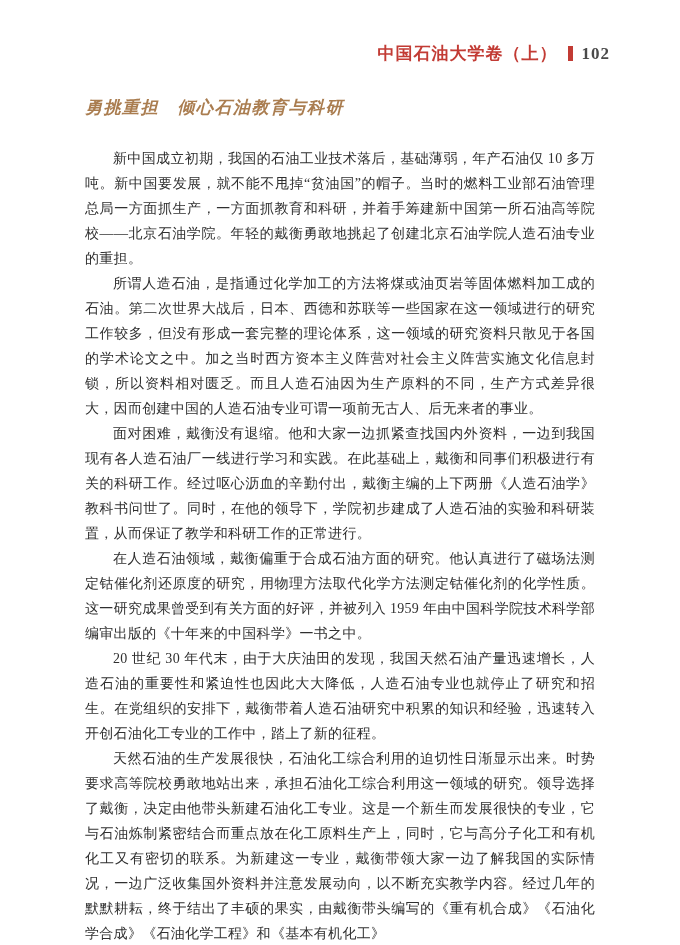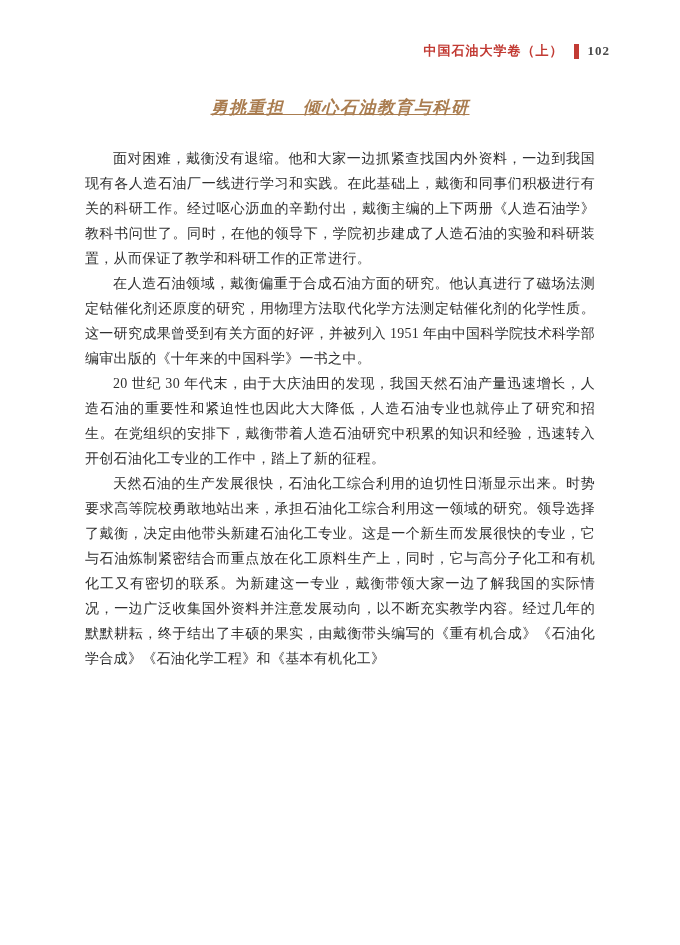"中国石油大学卷（上）" .page-header { font-size: 13px -> 17px }
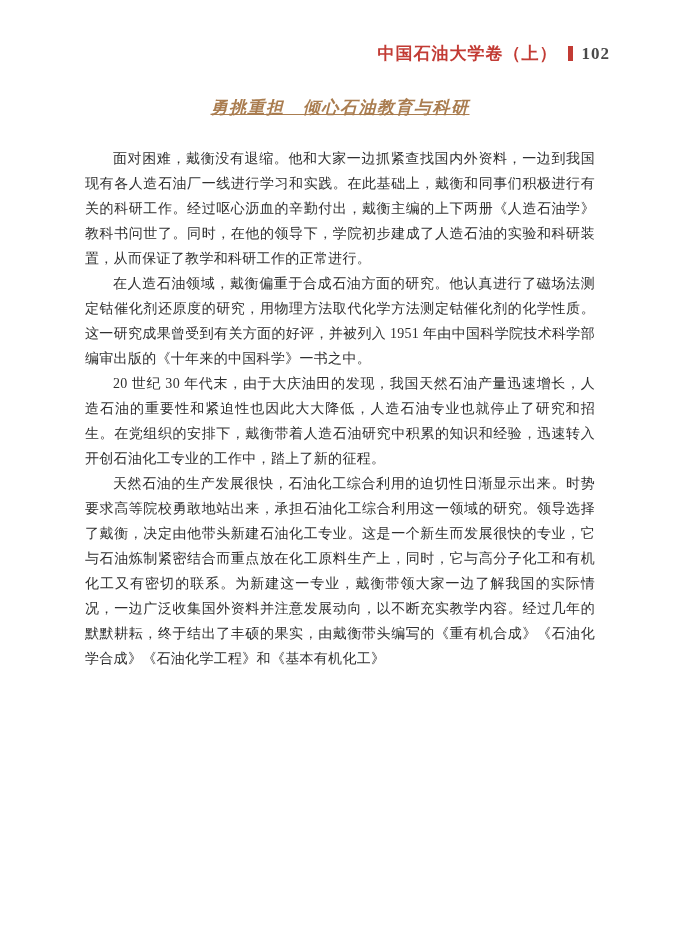"勇挑重担 倾心石油教育与科研" .article-title { text-align: center -> none; text-decoration: underline -> none }
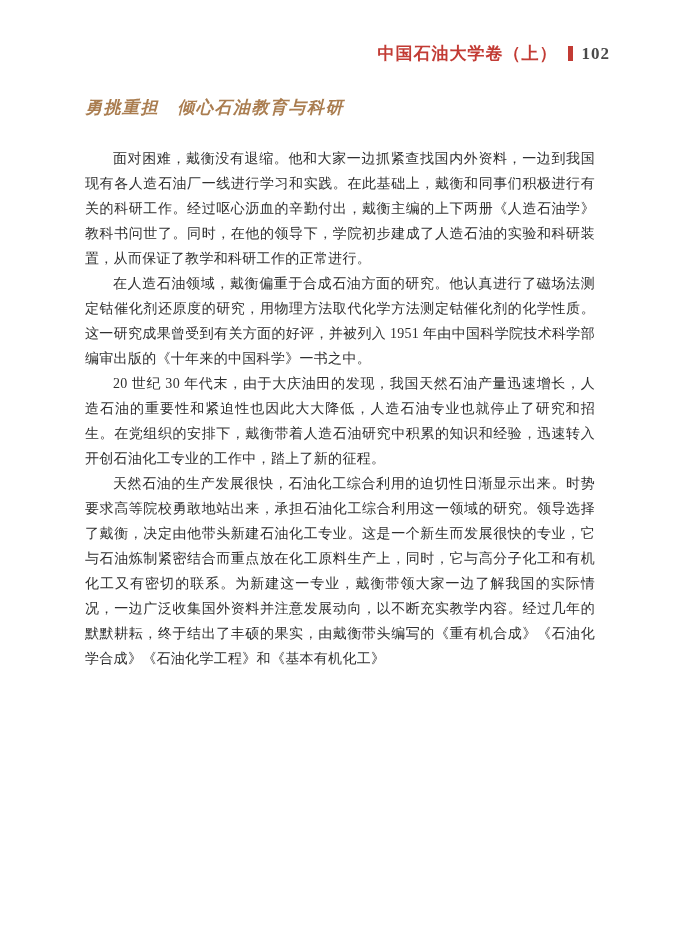"新中国成立初期，我国的石油工业技术落后，基础薄弱，年产石油仅 10" p { html: none -> <p>新中国成立初期，我国的石油工业技术落后，基础薄弱，年产石油仅 10 多万吨。新中国要发展，就不能不甩掉“贫油国”的帽子。当时的燃料工业部石油管理总局一方面抓生产，一方面抓教育和科研，并着手筹建新中国第一所石油高等院校——北京石油学院。年轻的戴衡勇敢地挑起了创建北京石油学院人造石油专业的重担。</p> }
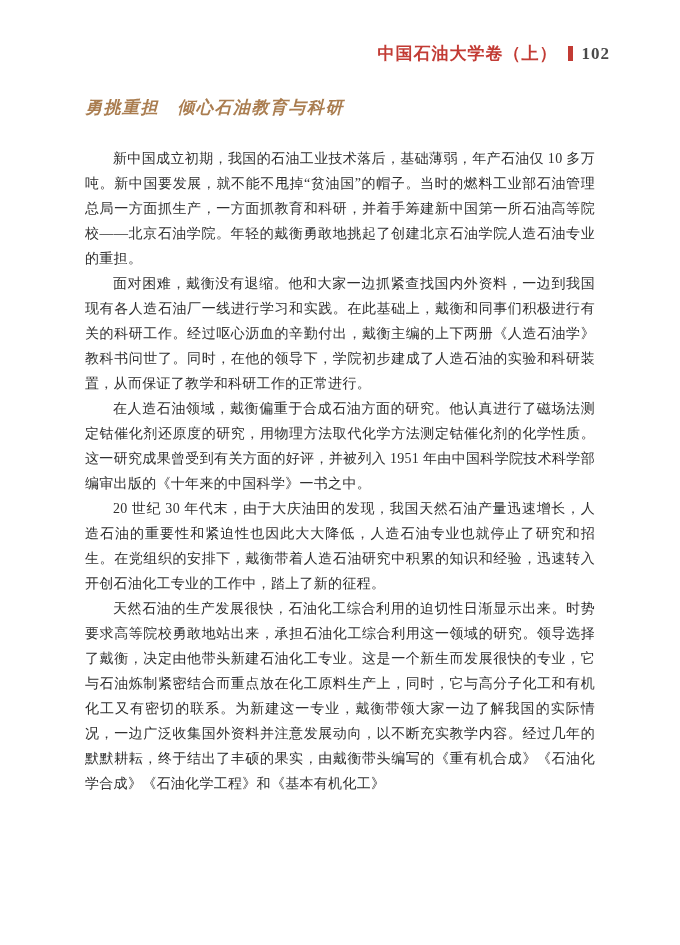"所谓人造石油，是指通过化学加工的方法将煤或油页岩等固体燃料加工成的石油。第二次世" p { html: none -> <p>所谓人造石油，是指通过化学加工的方法将煤或油页岩等固体燃料加工成的石油。第二次世界大战后，日本、西德和苏联等一些国家在这一领域进行的研究工作较多，但没有形成一套完整的理论体系，这一领域的研究资料只散见于各国的学术论文之中。加之当时西方资本主义阵营对社会主义阵营实施文化信息封锁，所以资料相对匮乏。而且人造石油因为生产原料的不同，生产方式差异很大，因而创建中国的人造石油专业可谓一项前无古人、后无来者的事业。</p> }
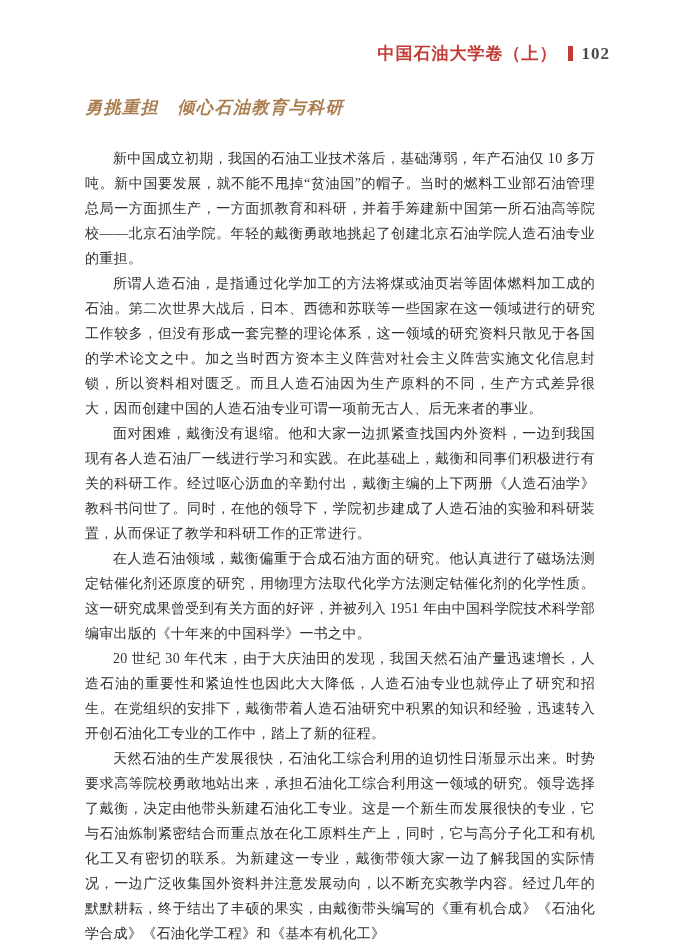"在人造石油领域，戴衡偏重于合成石油方面的研究。他认真进行了磁场法测定钴催化剂还原" p { text: 1951 -> 1959 }
